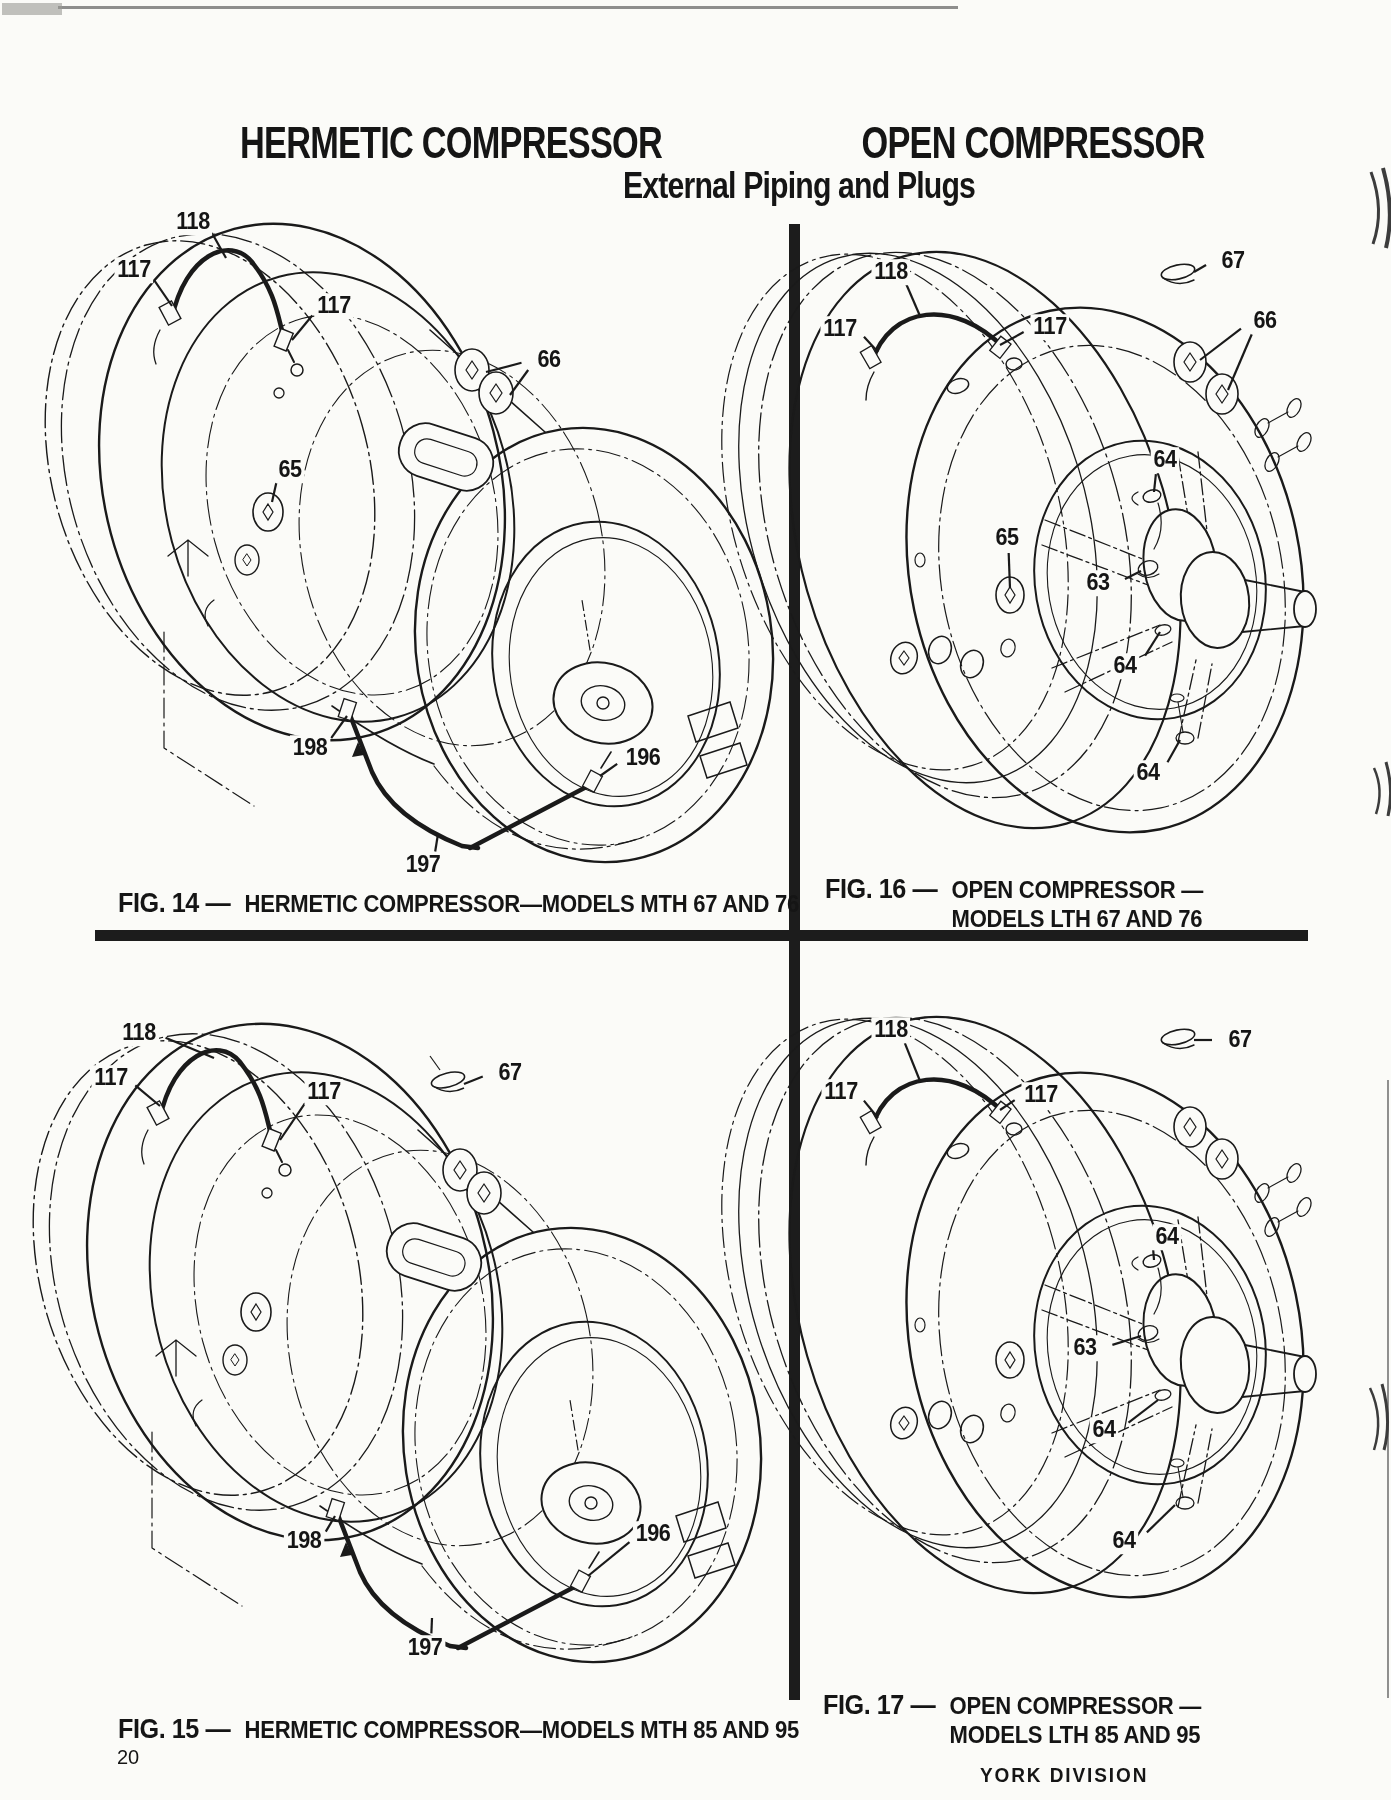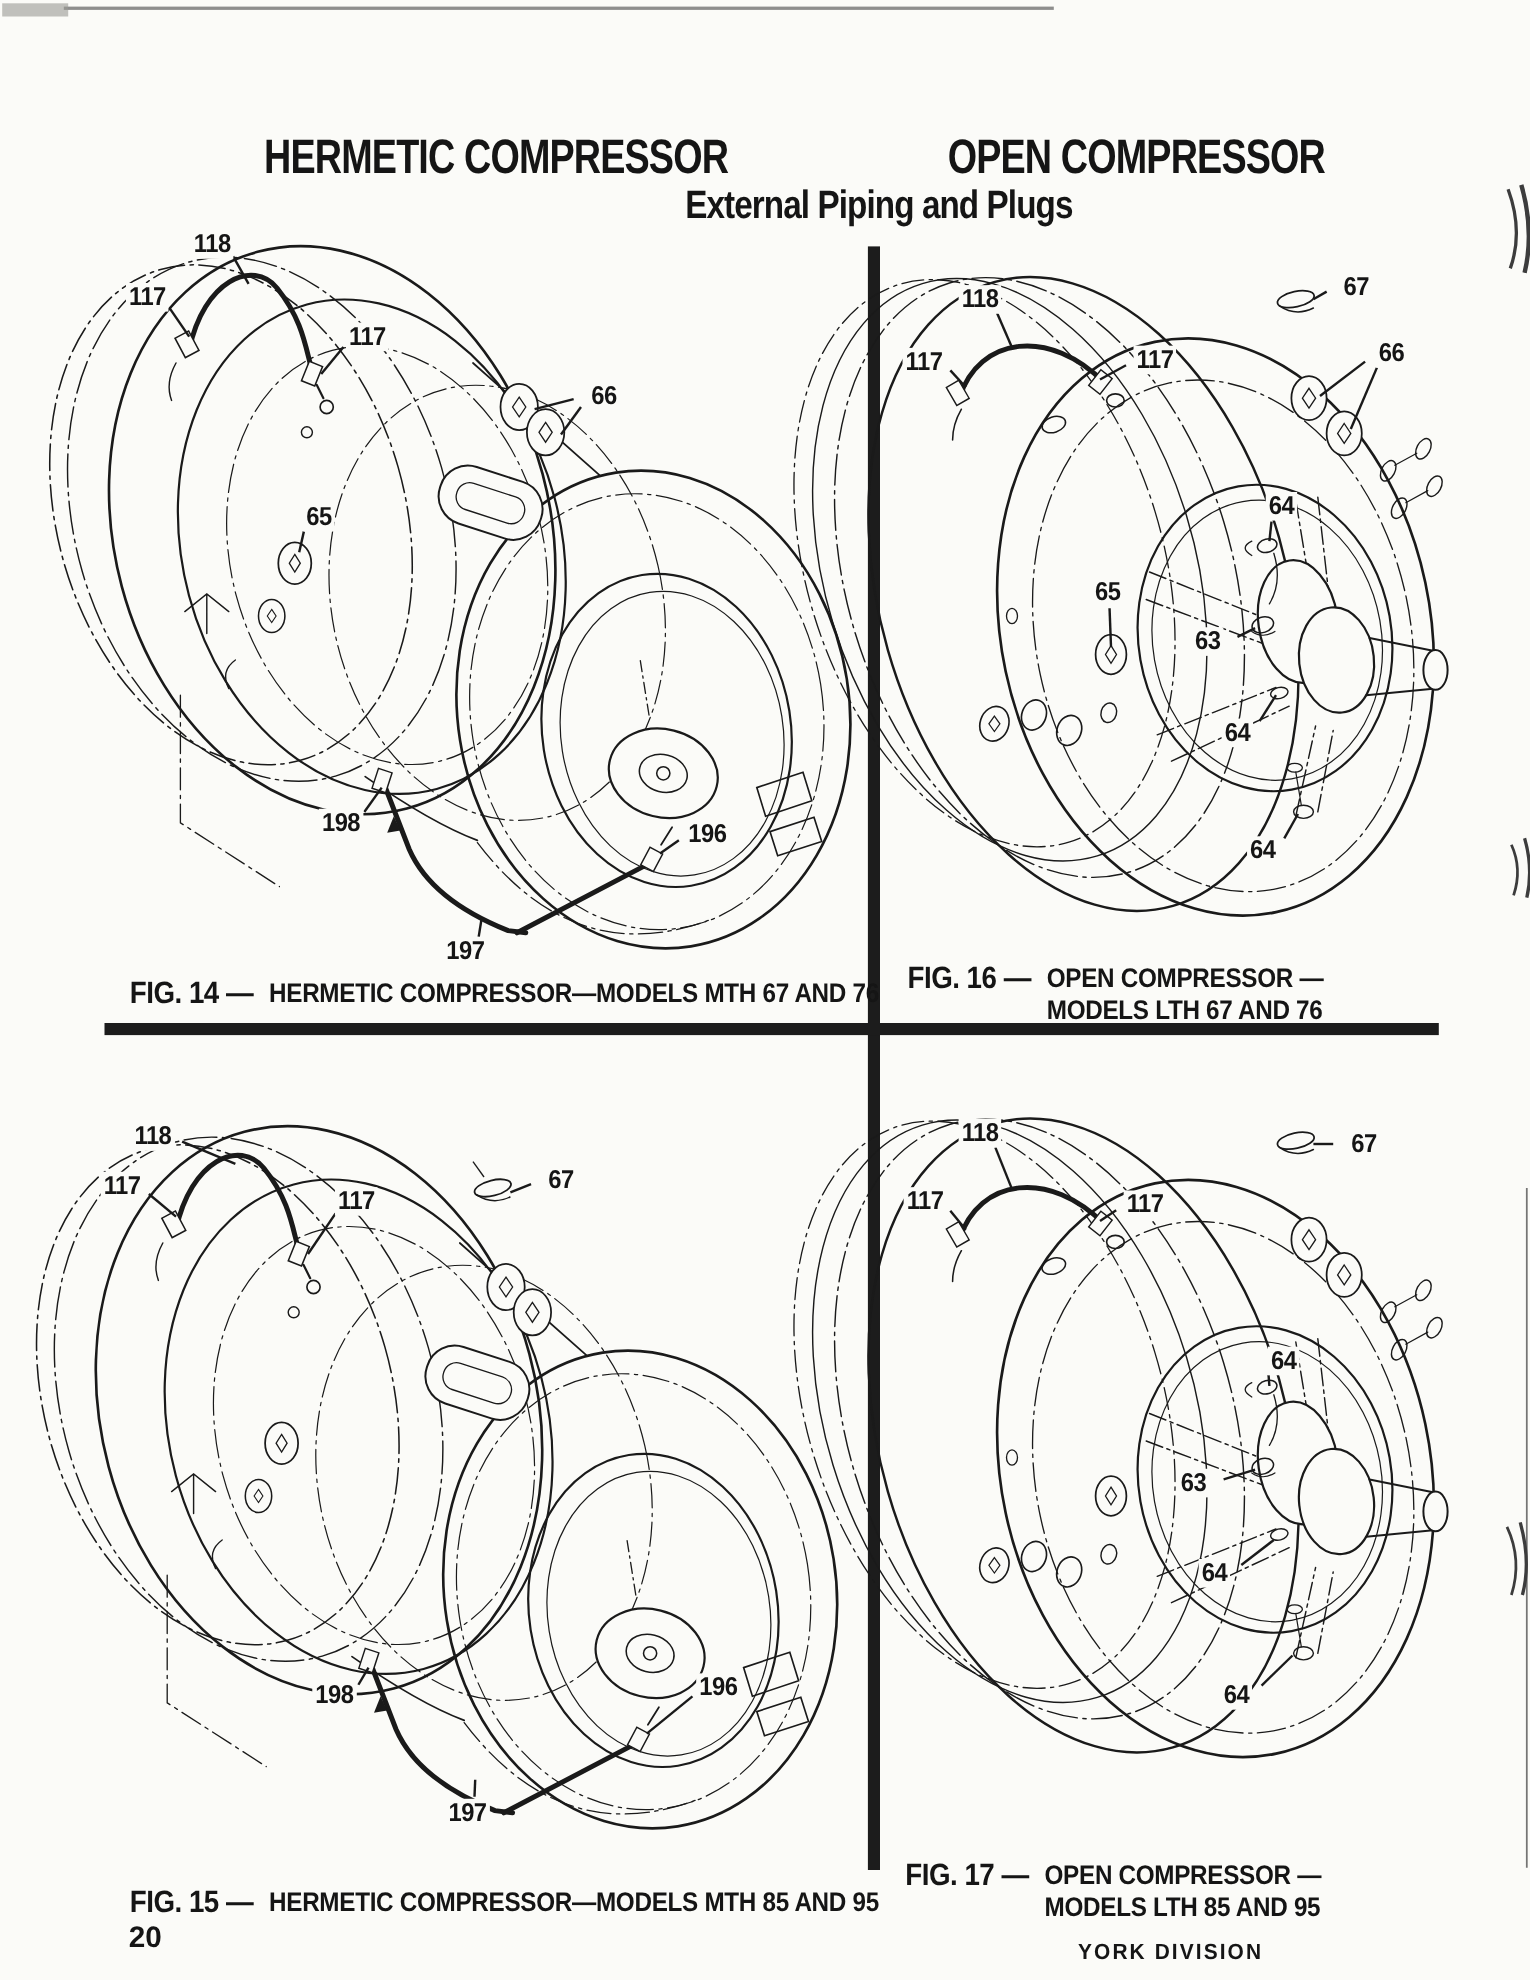"20" .footer-num { font-size: 27px -> 20px; font-weight: bold -> normal }
